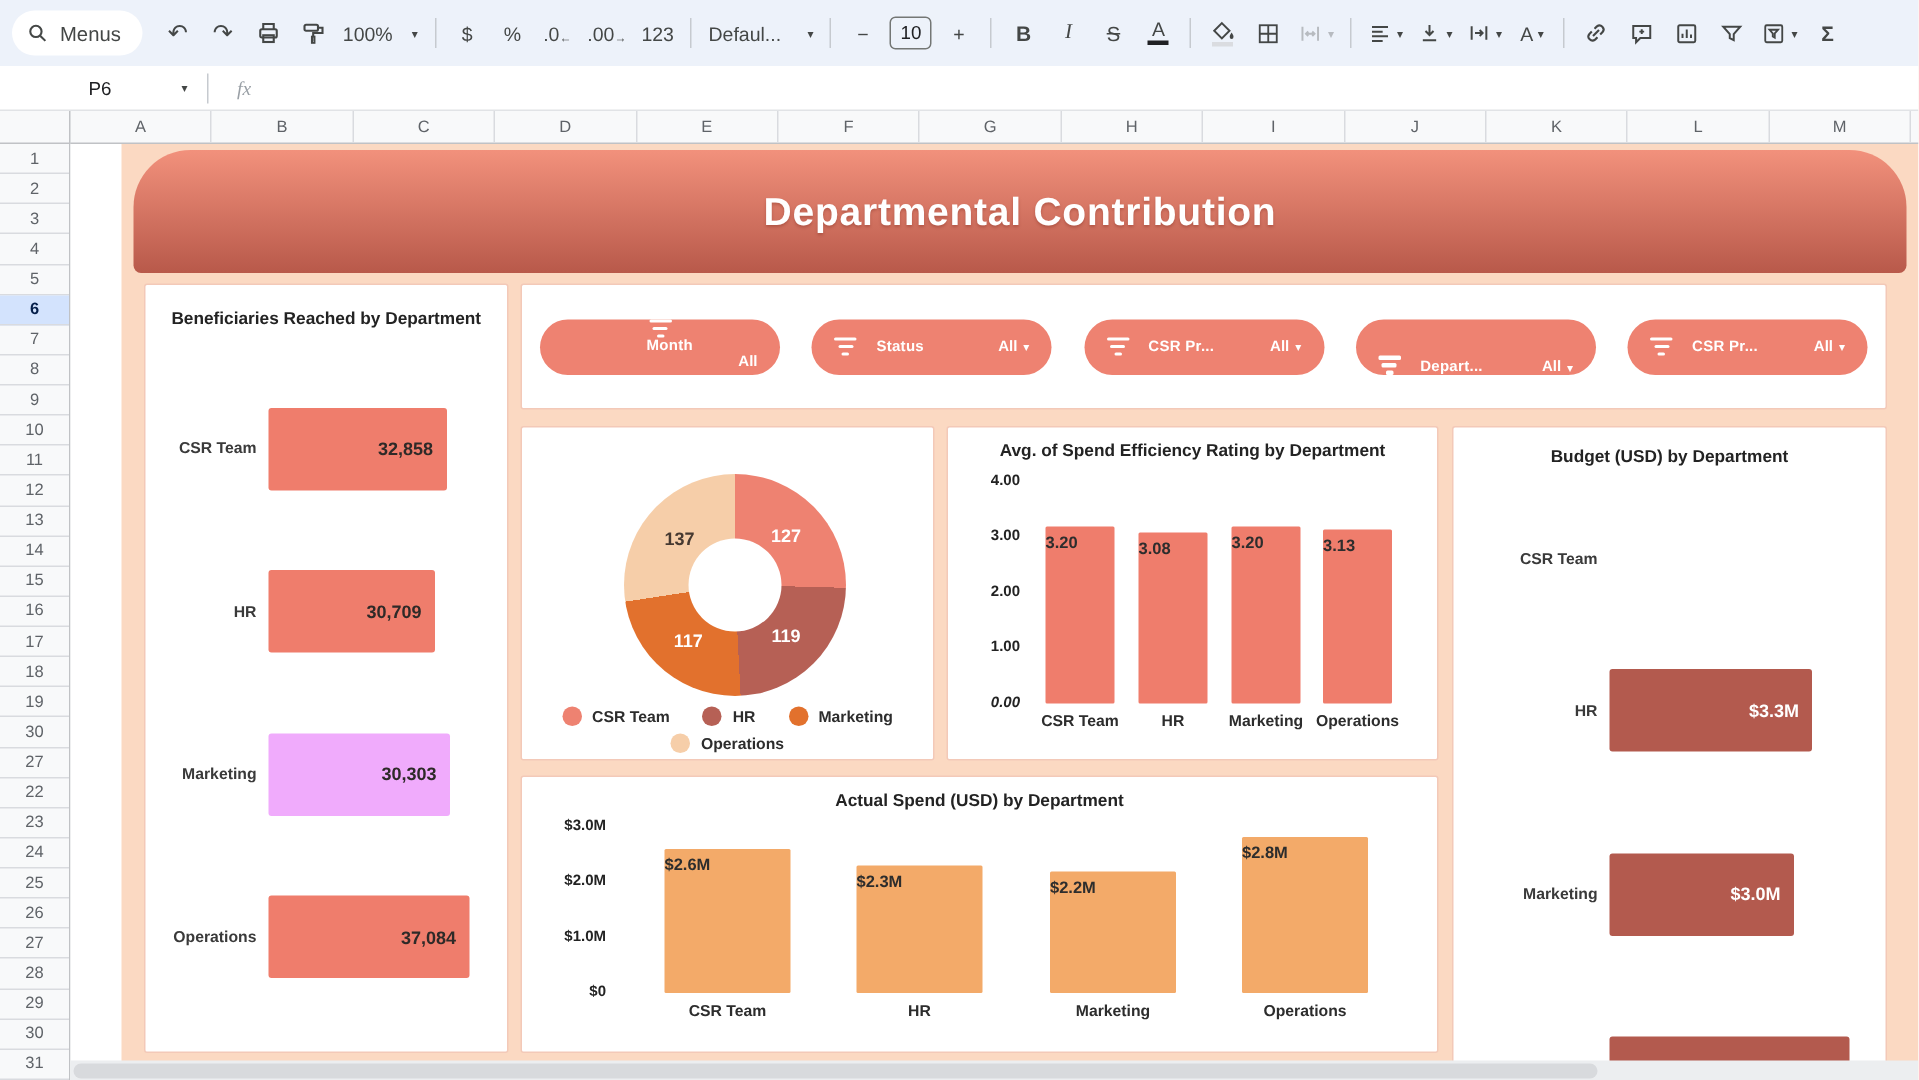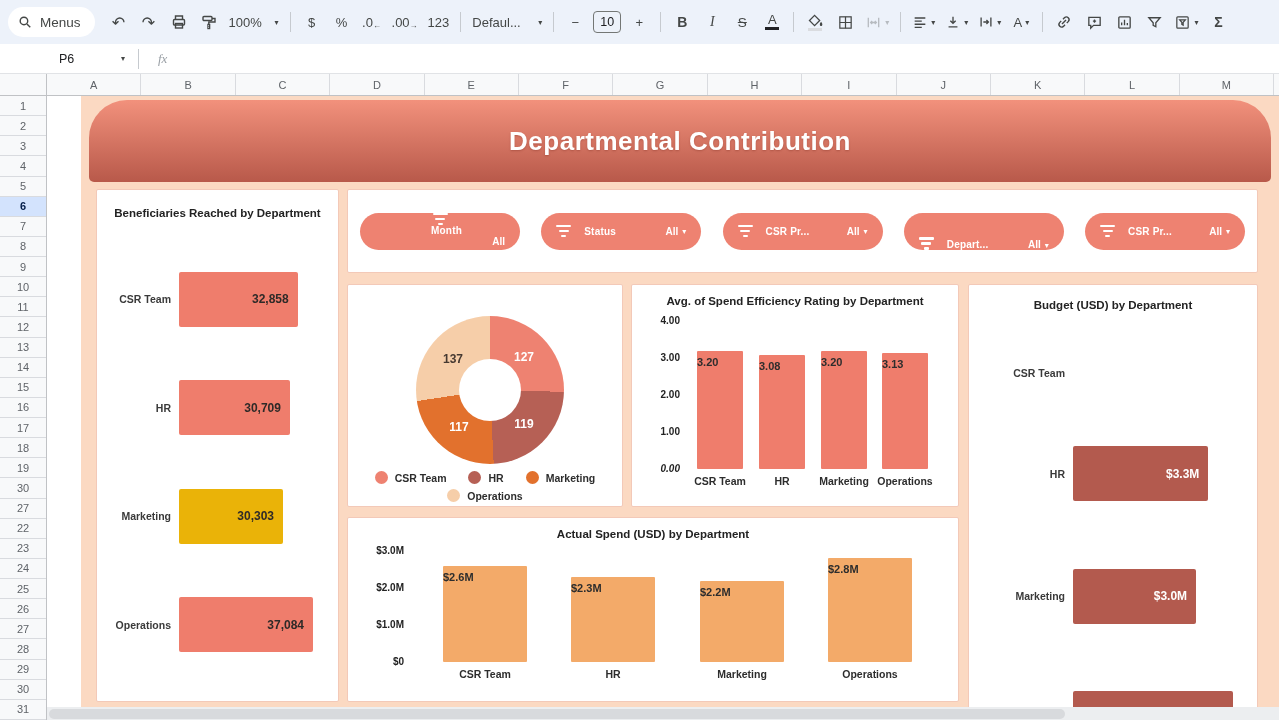"30,303" div.hbar { background: #eab308 -> #f0abfc; width: 104px -> 121px }
